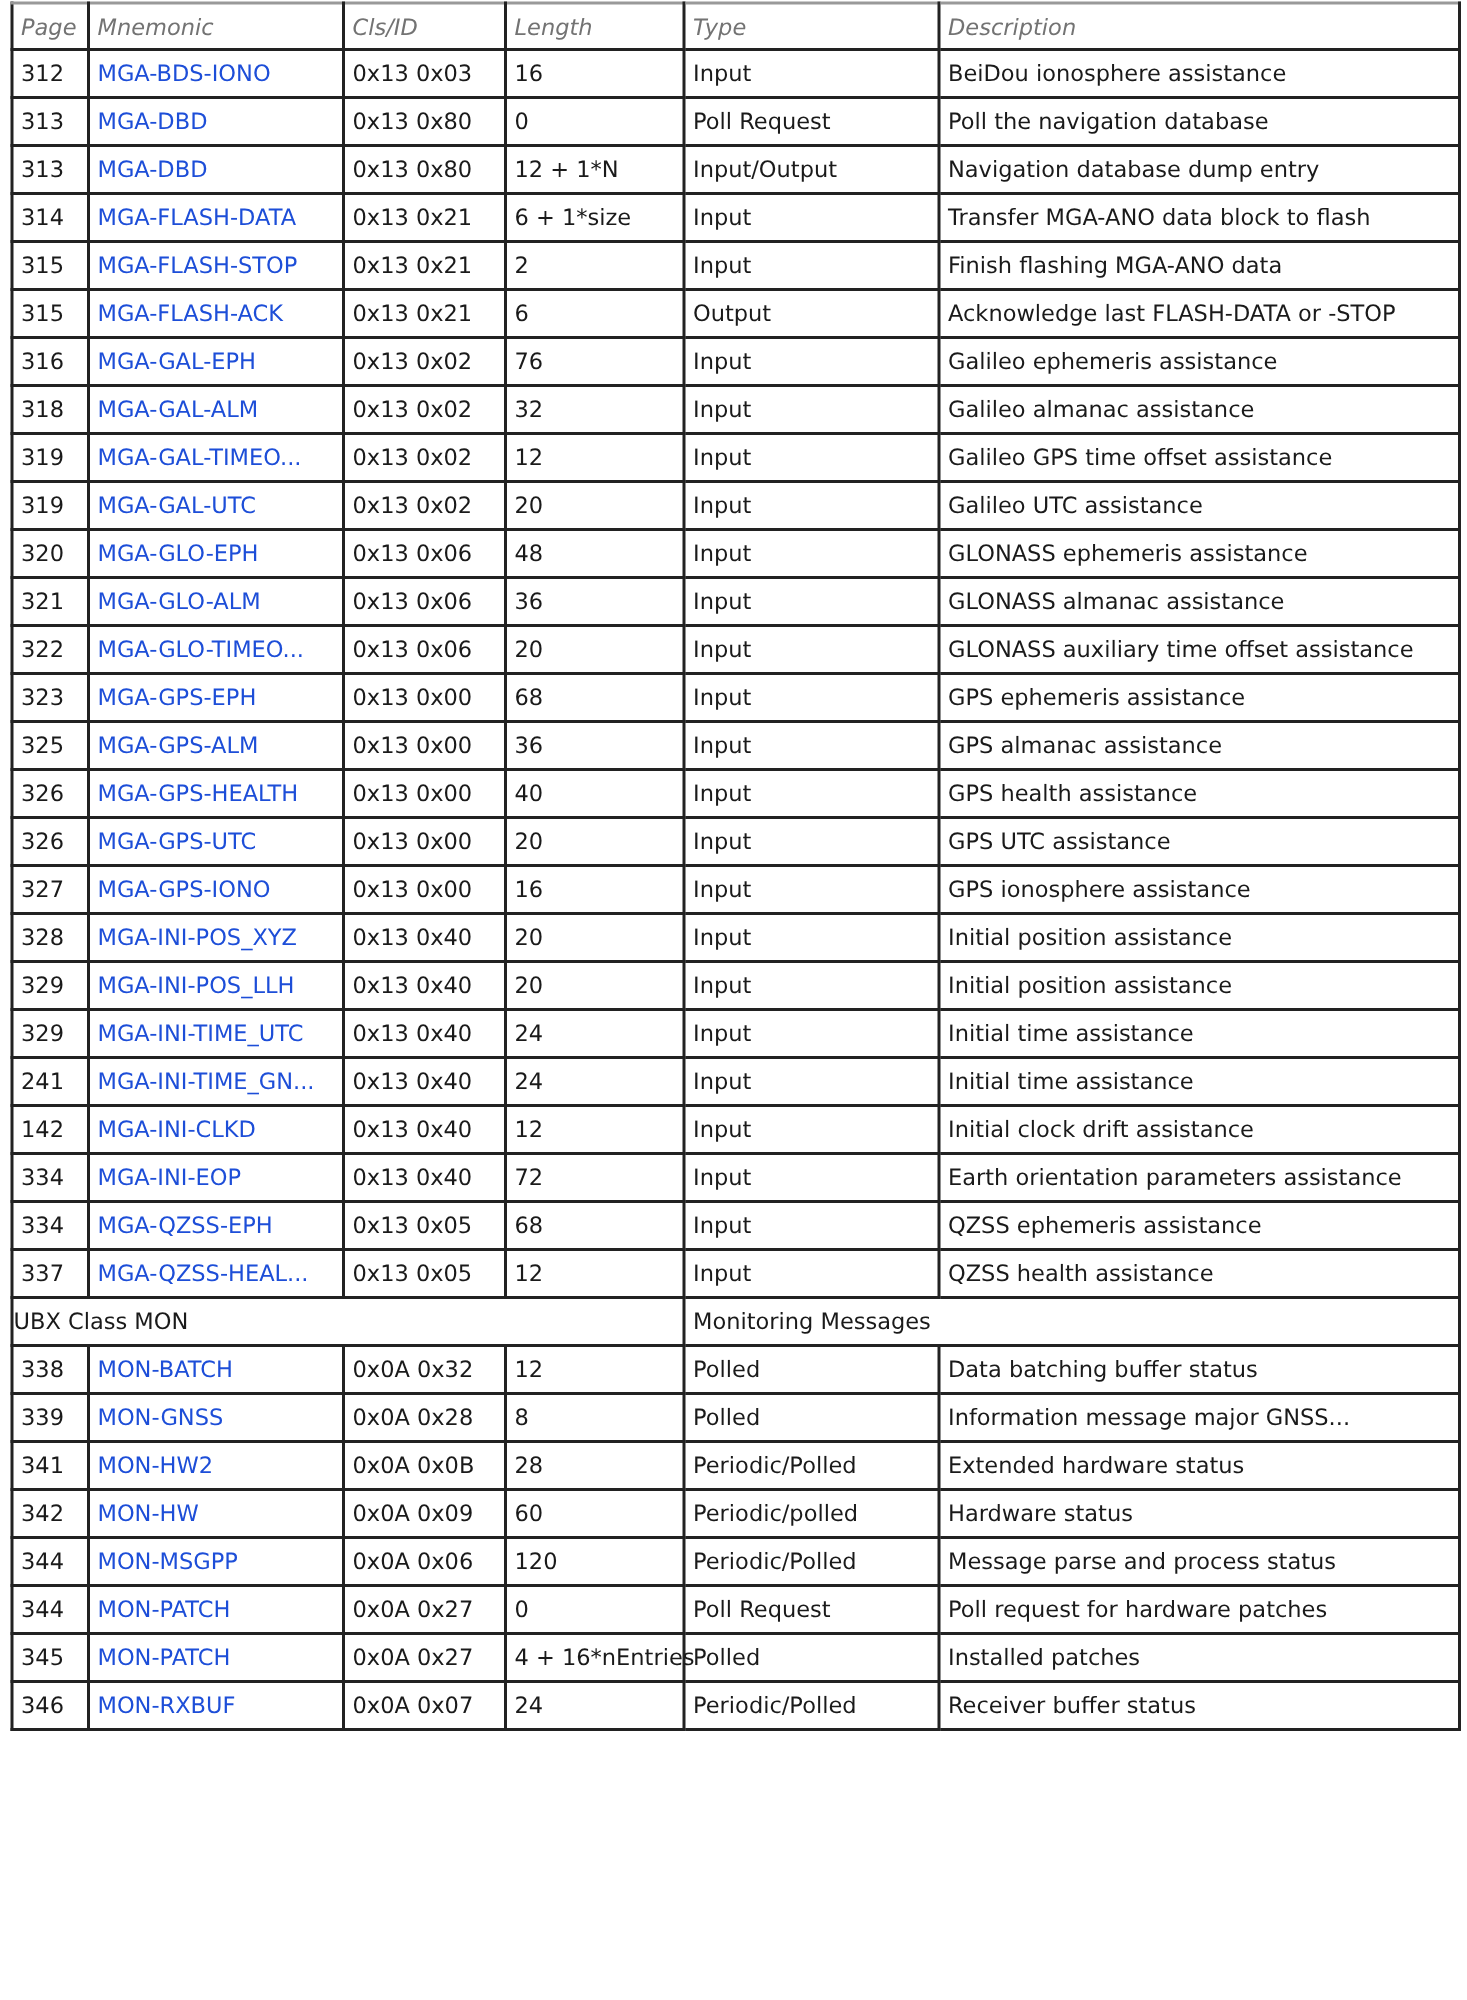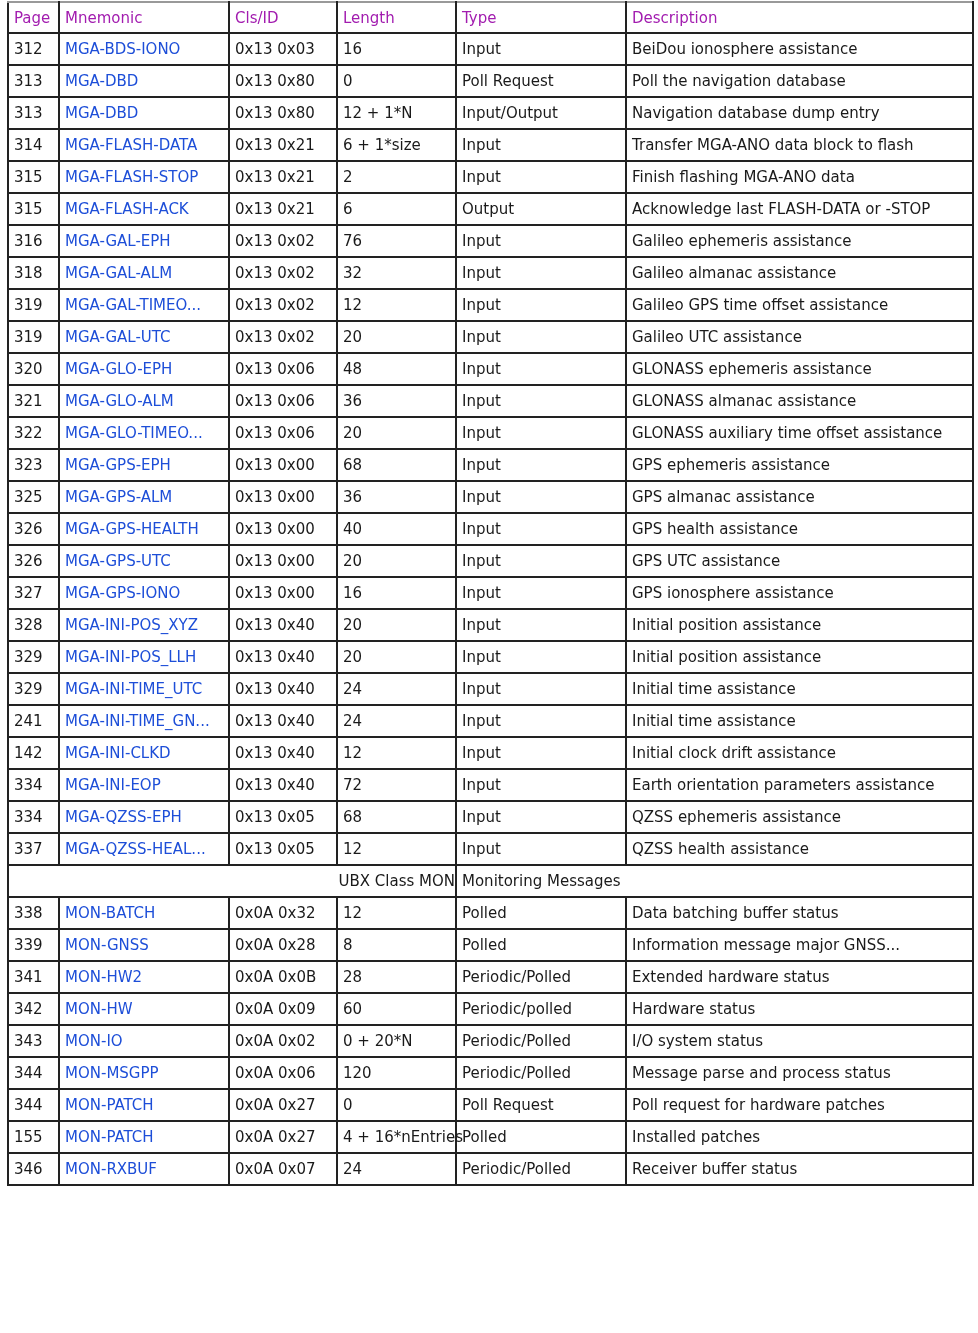"Page" table.msgs th { color: #a21caf -> #737373; font-style: none -> italic }
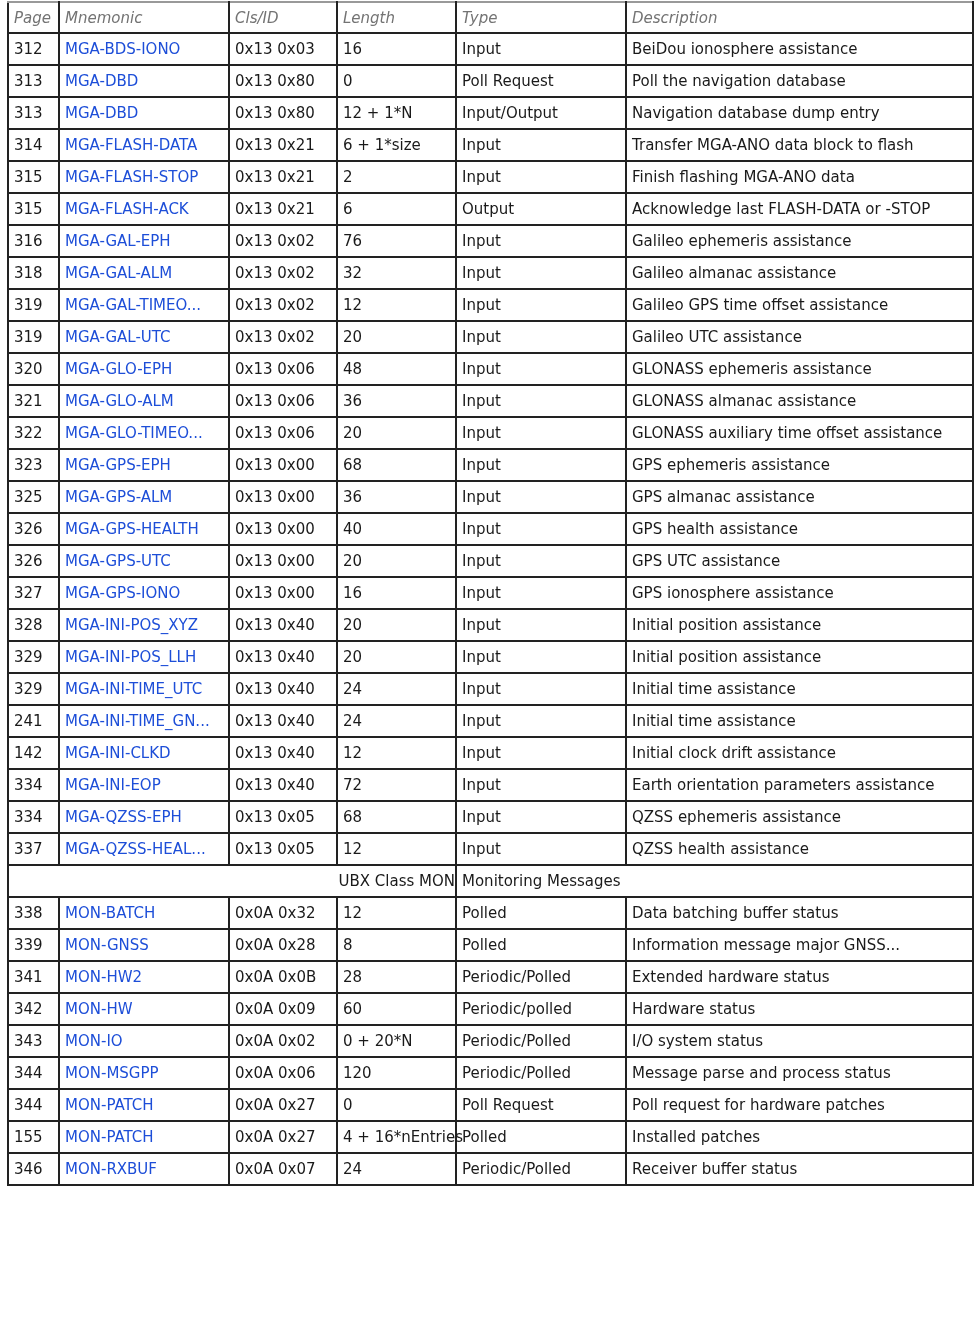"UBX Class MON" .cls td.c { text-align: right -> left }
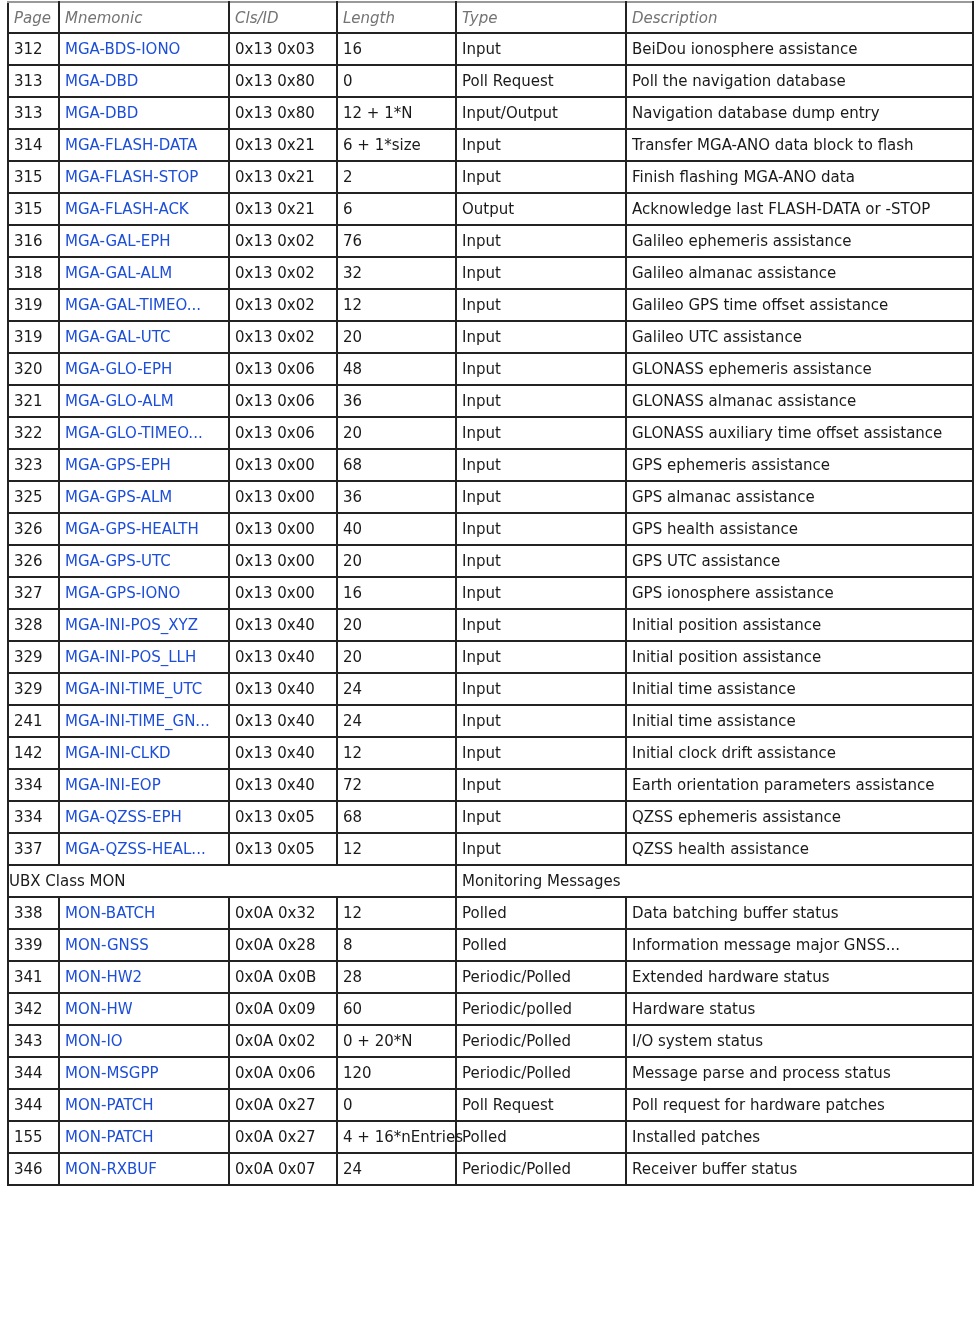"343" tr { html: <tr> <td>343</td> <td>MON-IO</td> <td>0x0A 0x02</td> <td>0 + 20*N</td> <td>Periodic/Polled</td> <td>I/O system status</td> </tr> -> none }
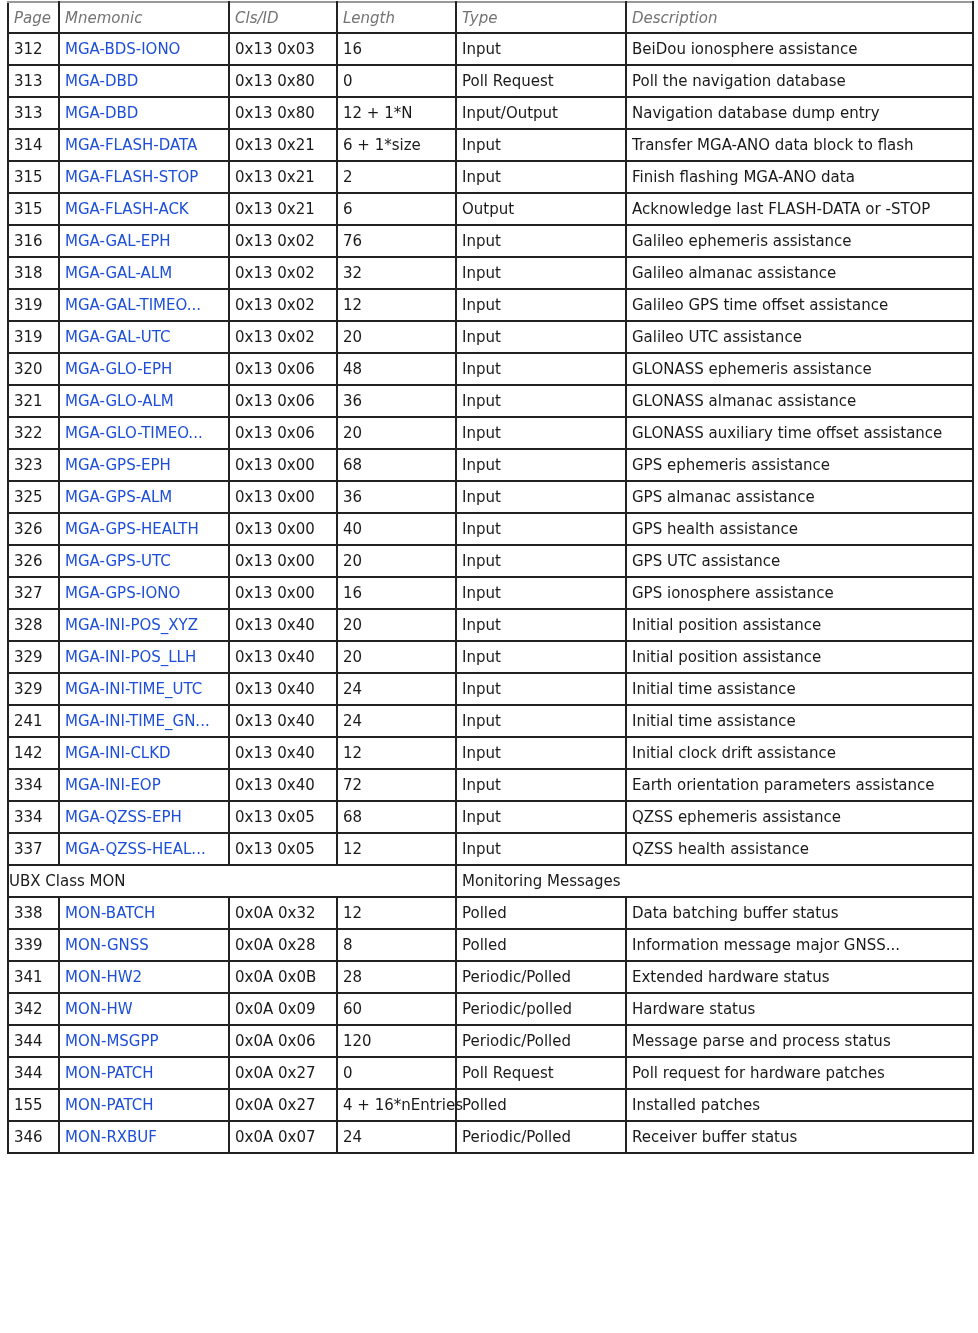"155" td { text: 155 -> 345 }
